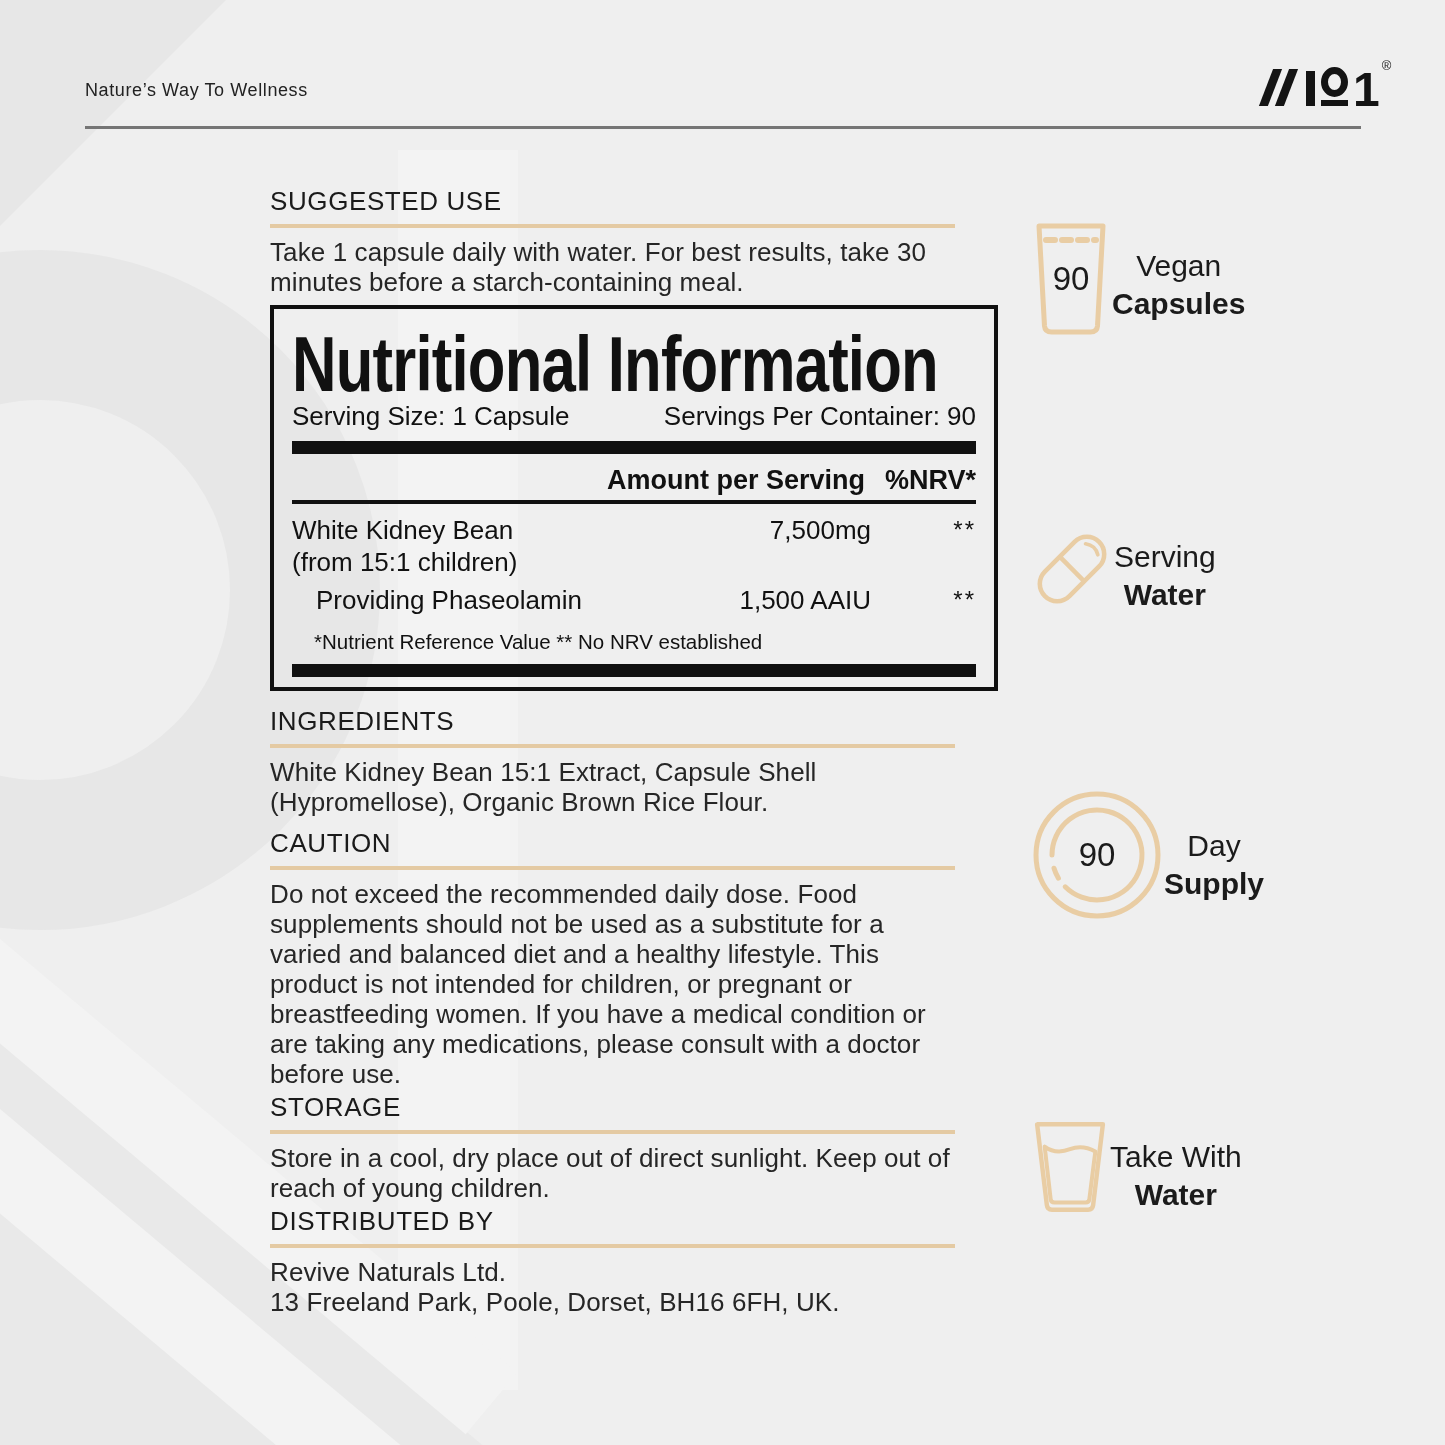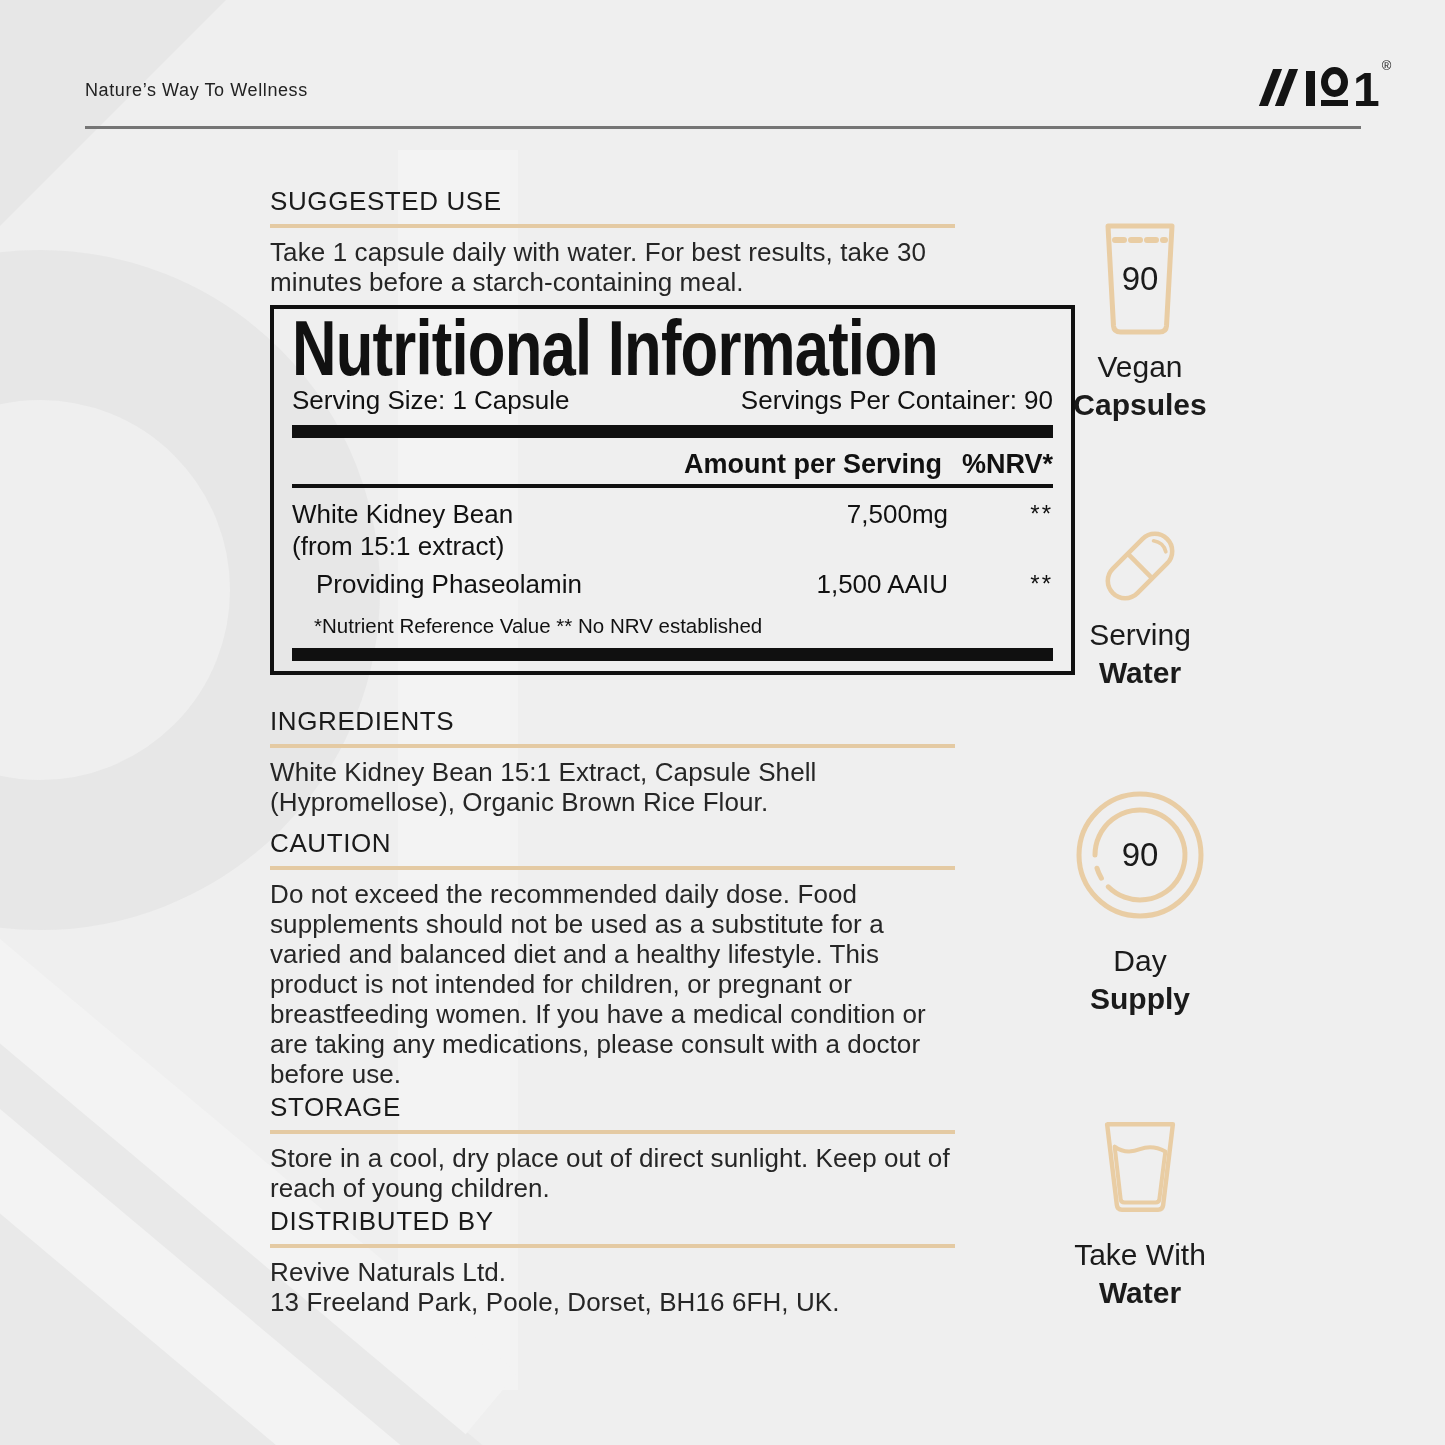"90" .badge { flex-direction: column -> row }
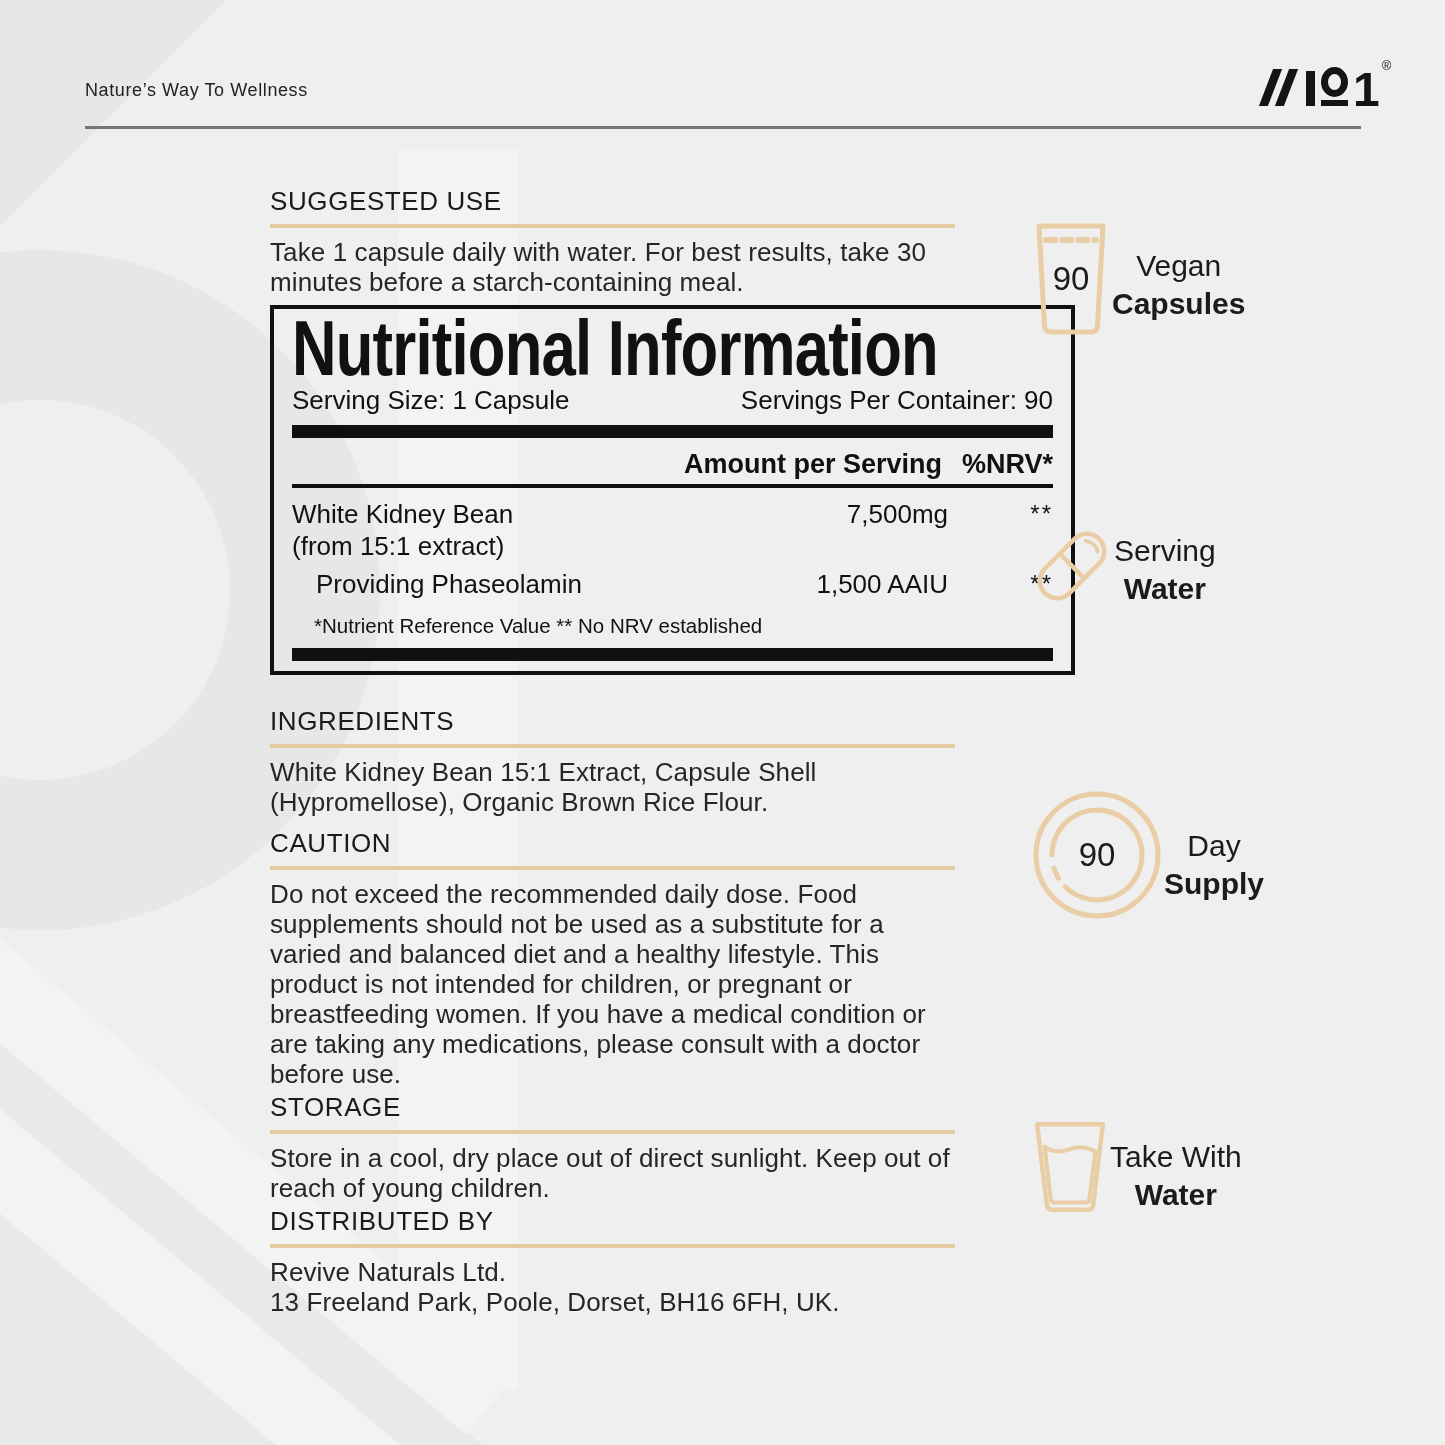"Nutritional Information" .nbox { padding: 6px 18px 10px -> 22px 18px 10px; width: 805px -> 728px }
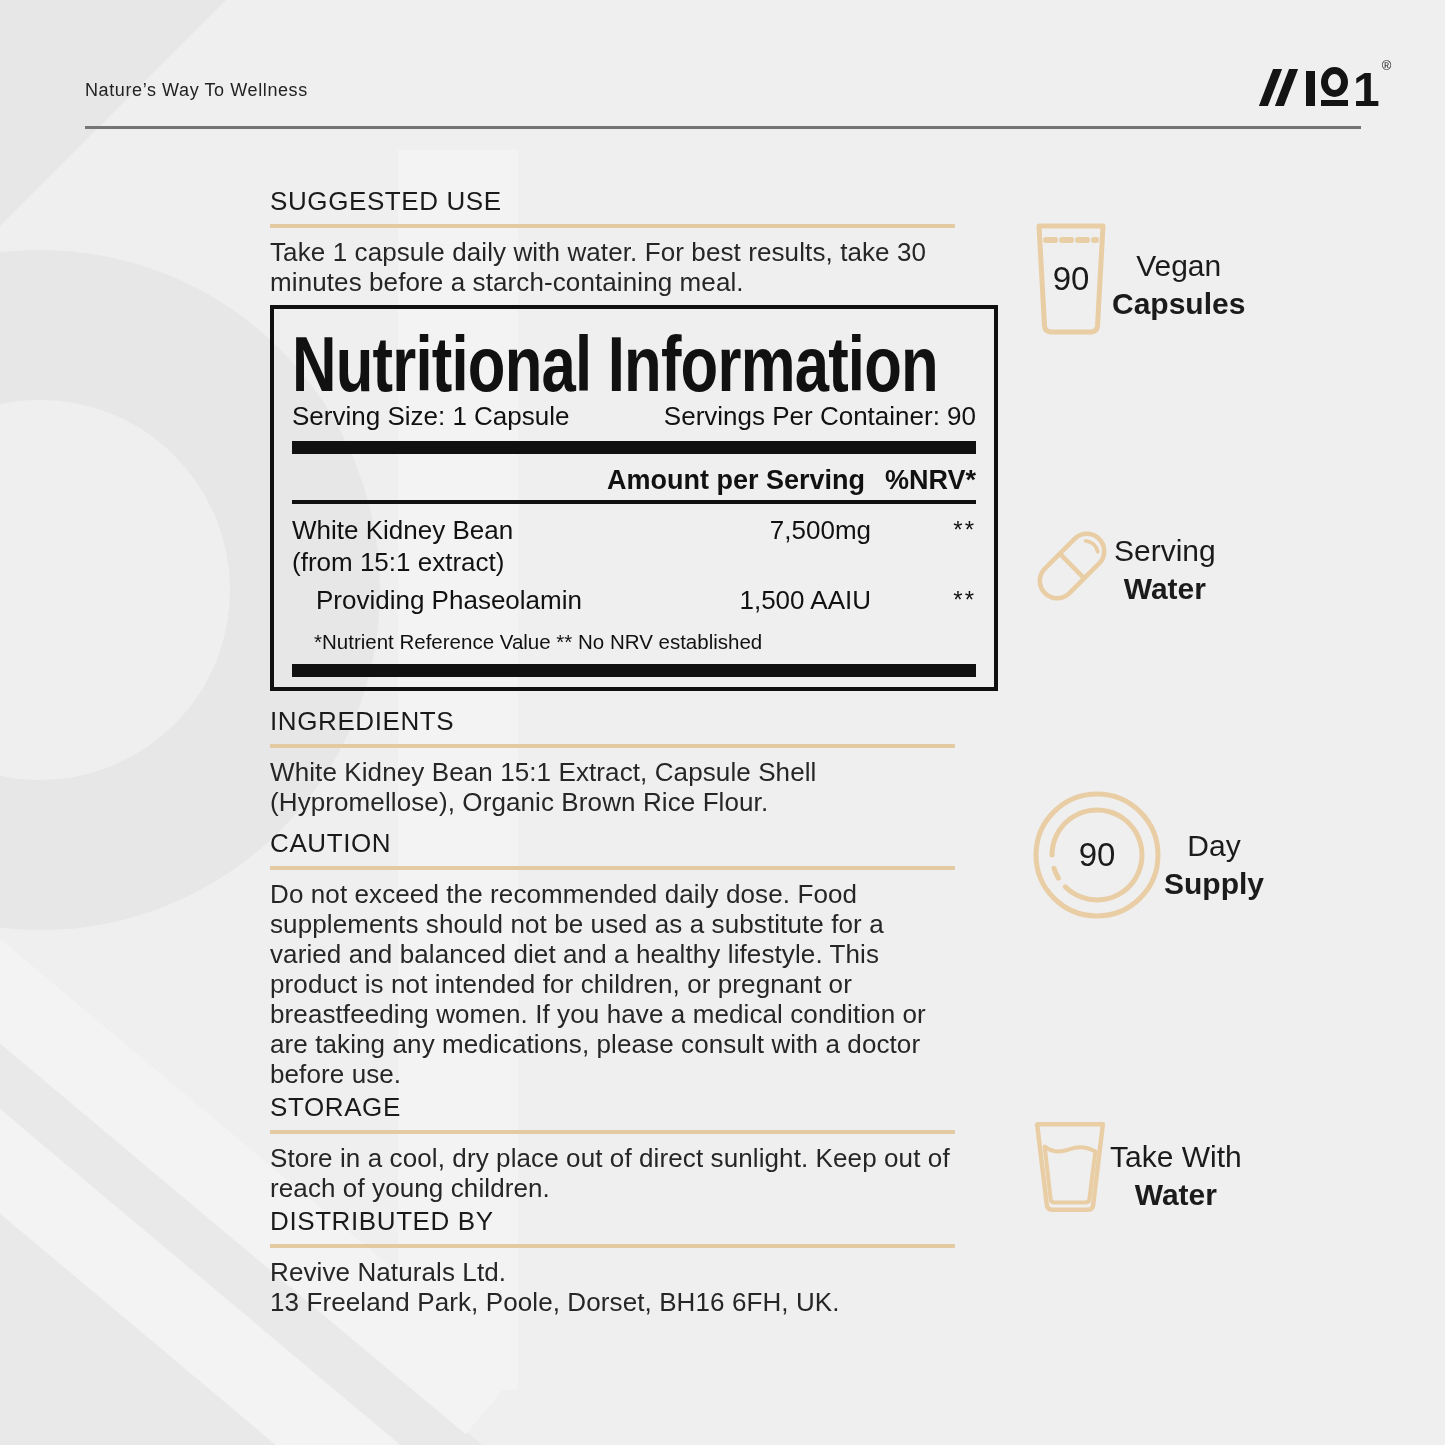"(from 15:1 extract)" div.nsub { text: extract -> children }
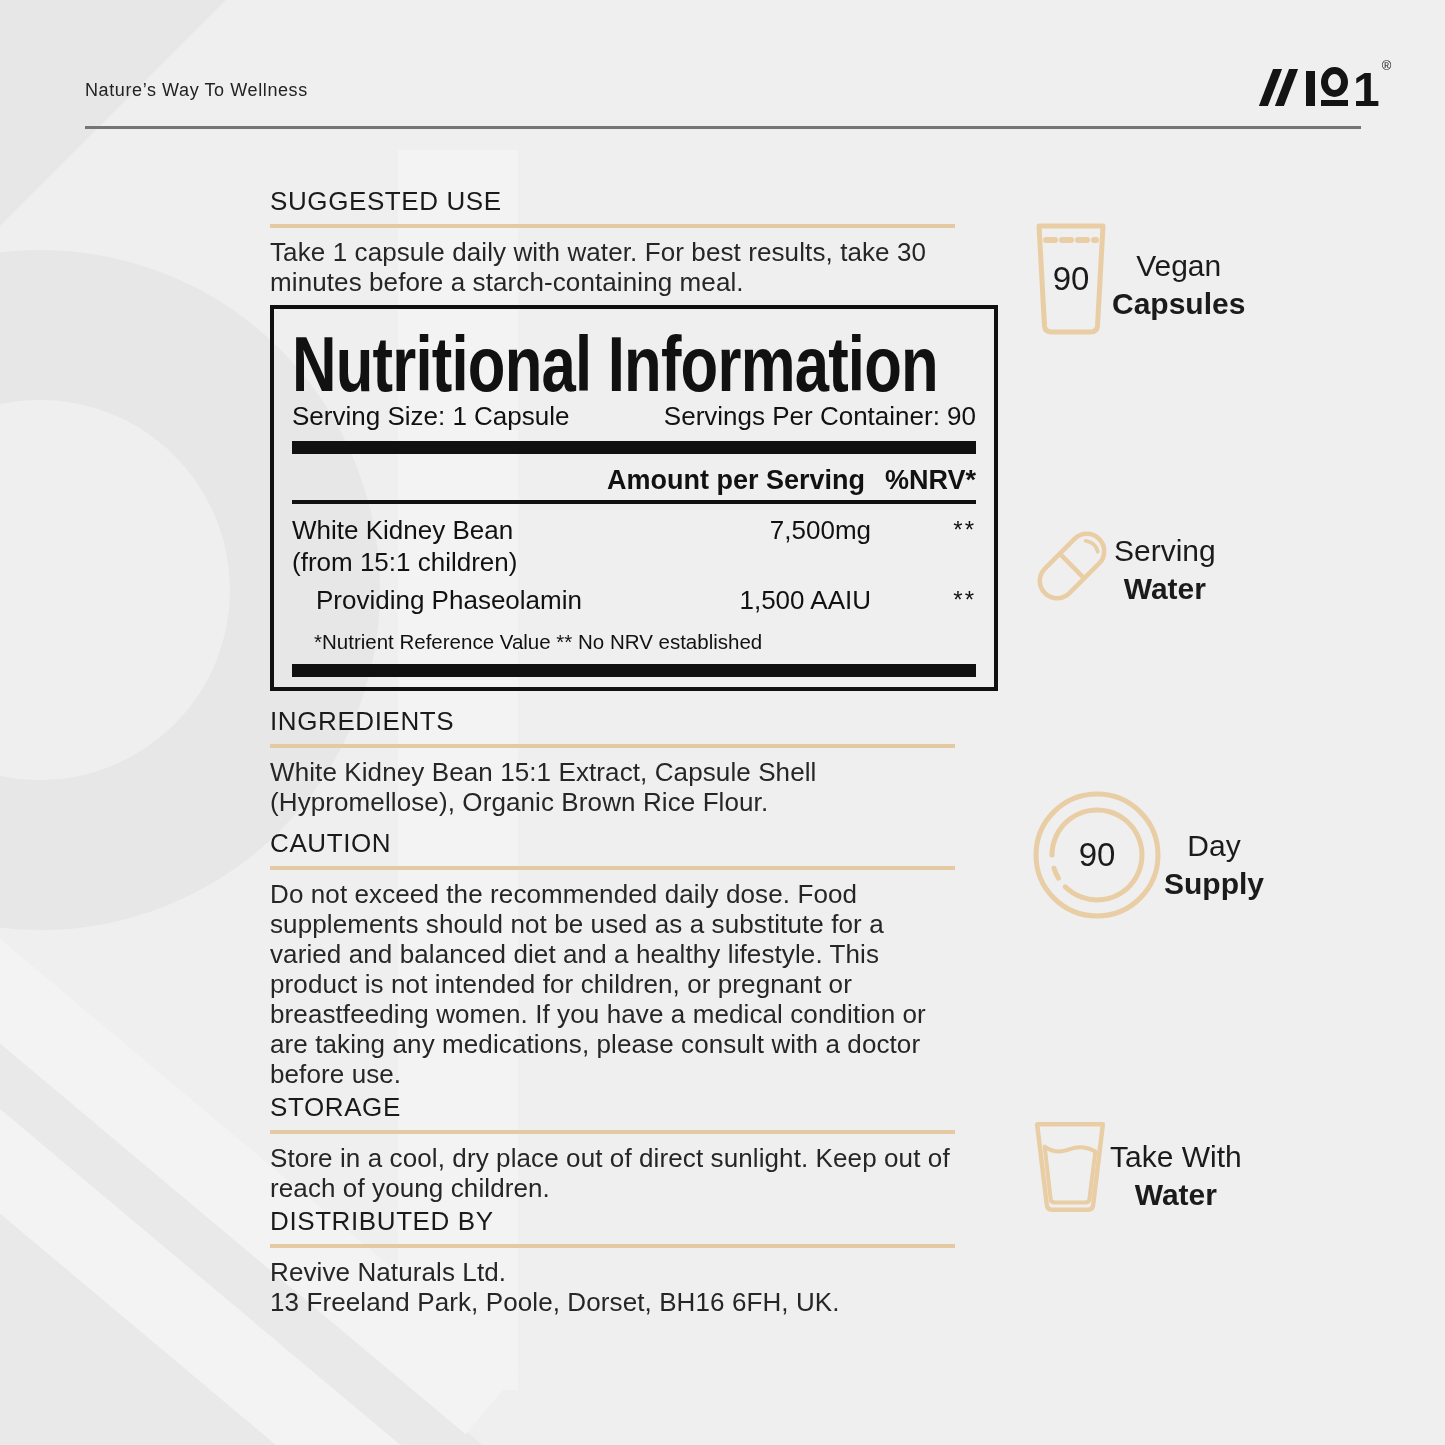"Serving" .m14 { margin-top: 8px -> 14px }
